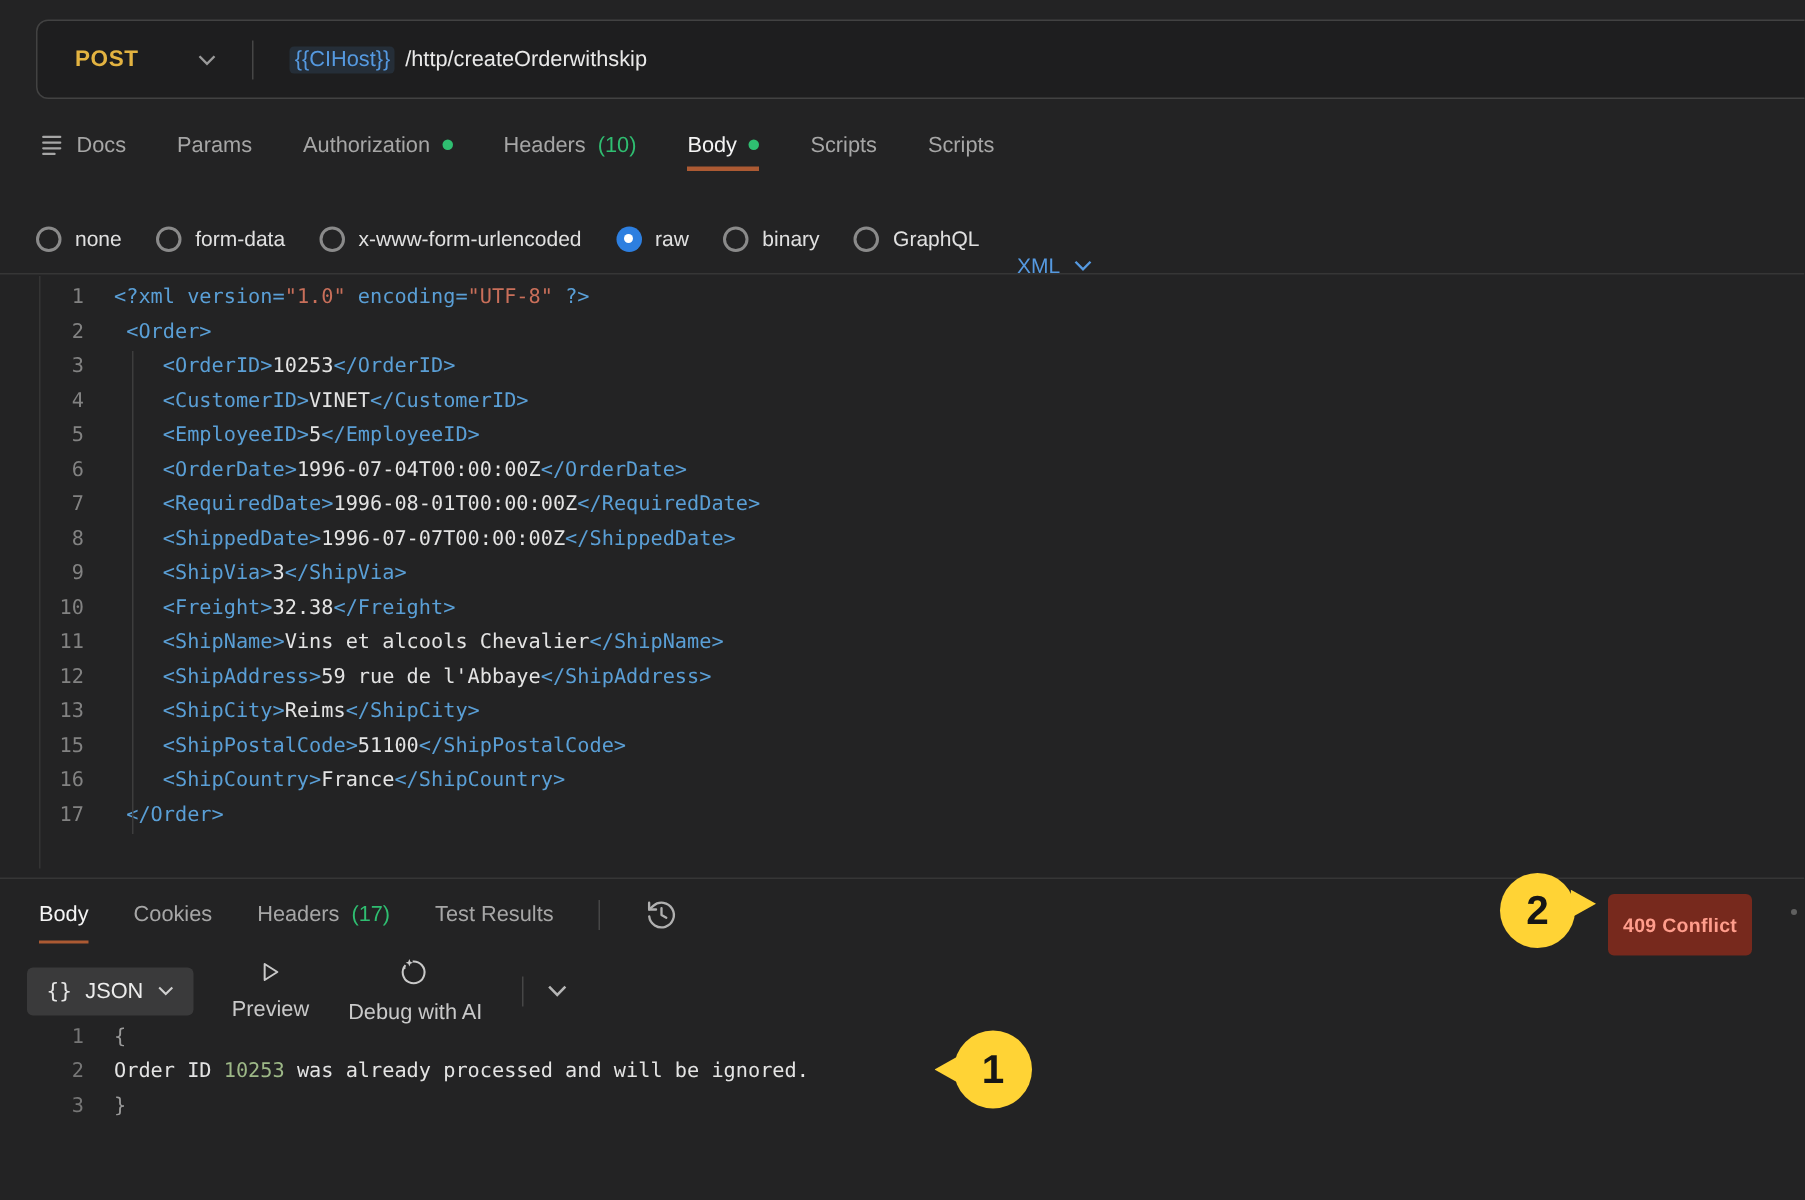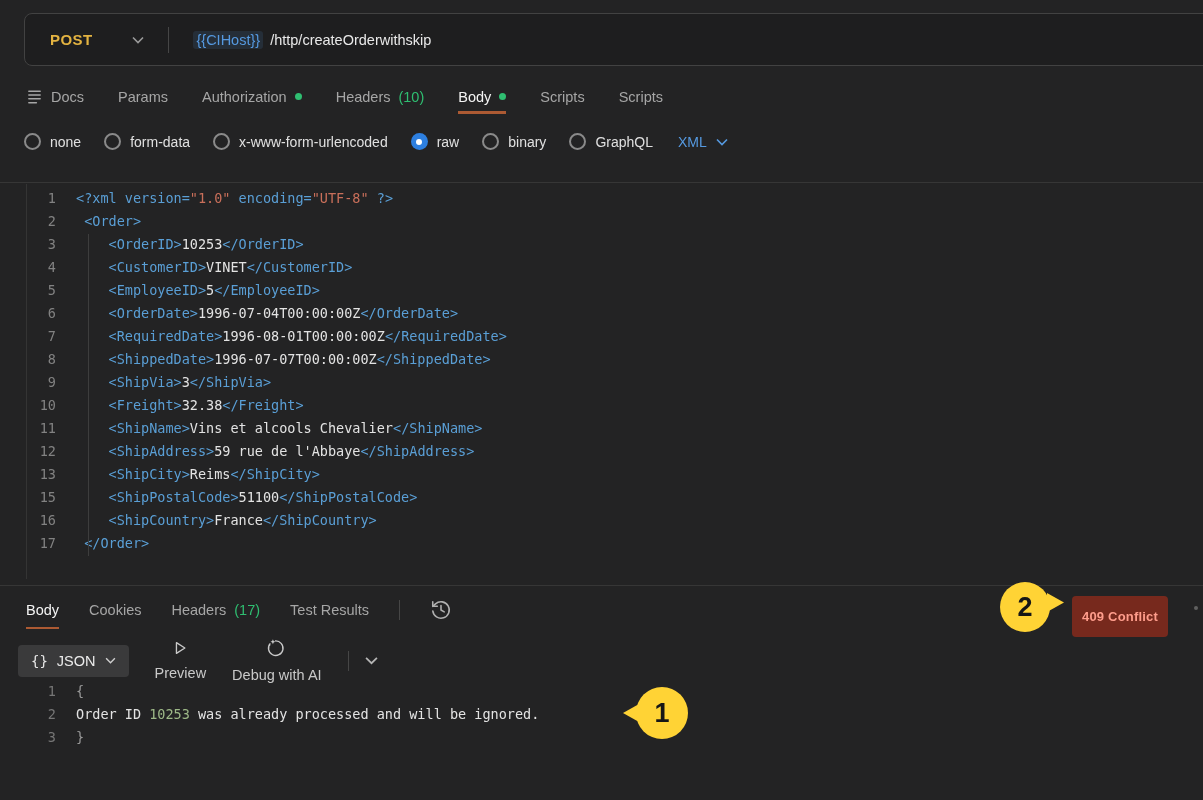"XML" .lang-select { margin-top: none -> 36px }
